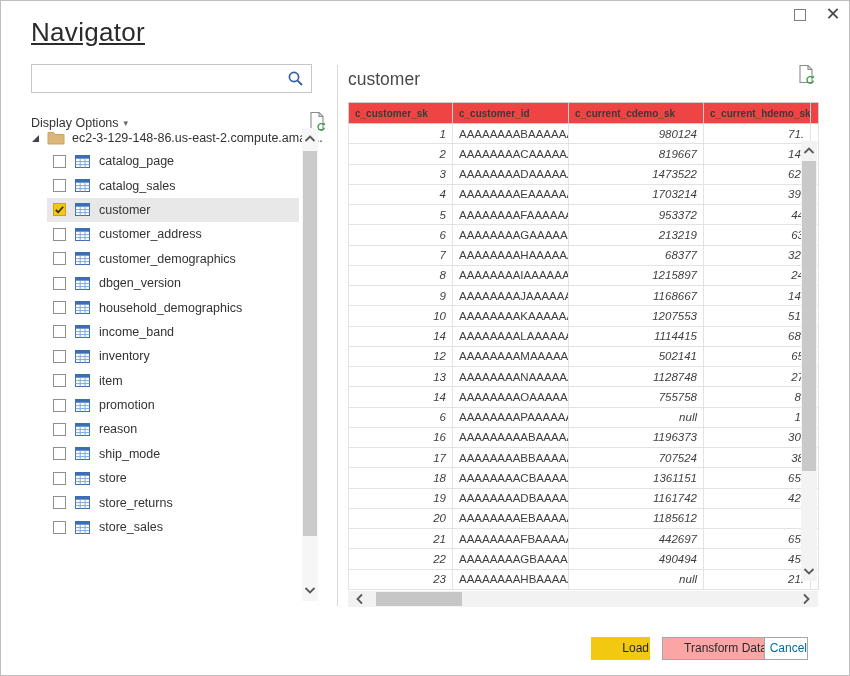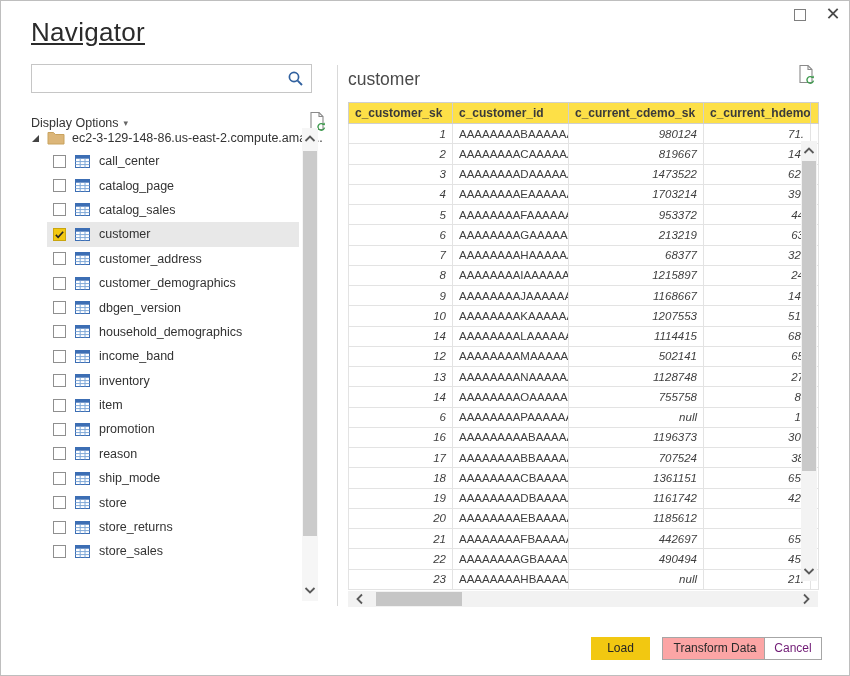"c_customer_sk" table.preview th { background: #fde047 -> #ef4444; font-size: 12px -> 10px }
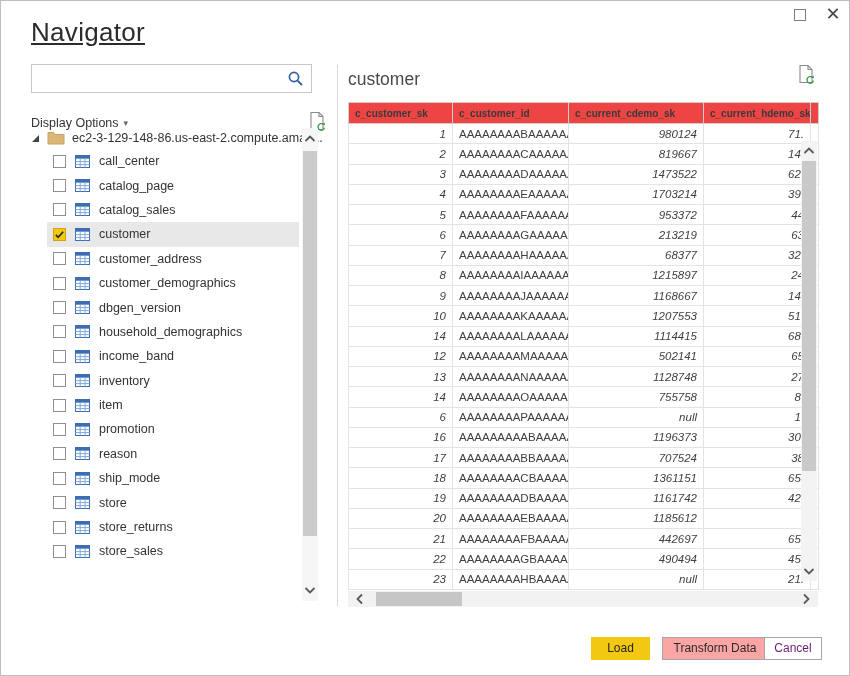"call_center" div.tree-row { html: <div> <span></span> <span> <svg> <rect></rect> <rect></rect> <line></line> <line></line> <line></line> <line></line> </svg> </span> <span>call_center</span> </div> -> none }
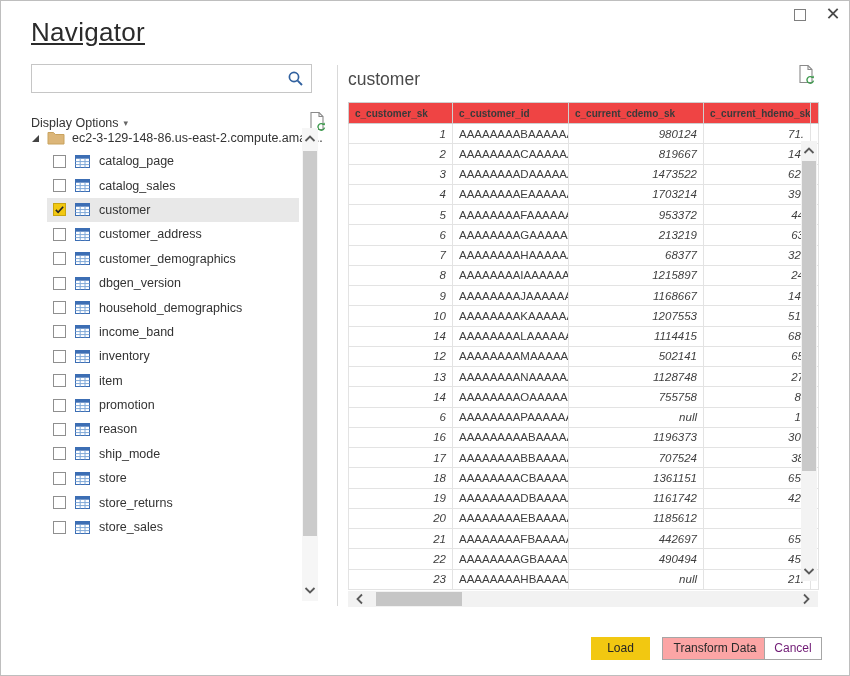"Load" .btn { text-align: center -> right }
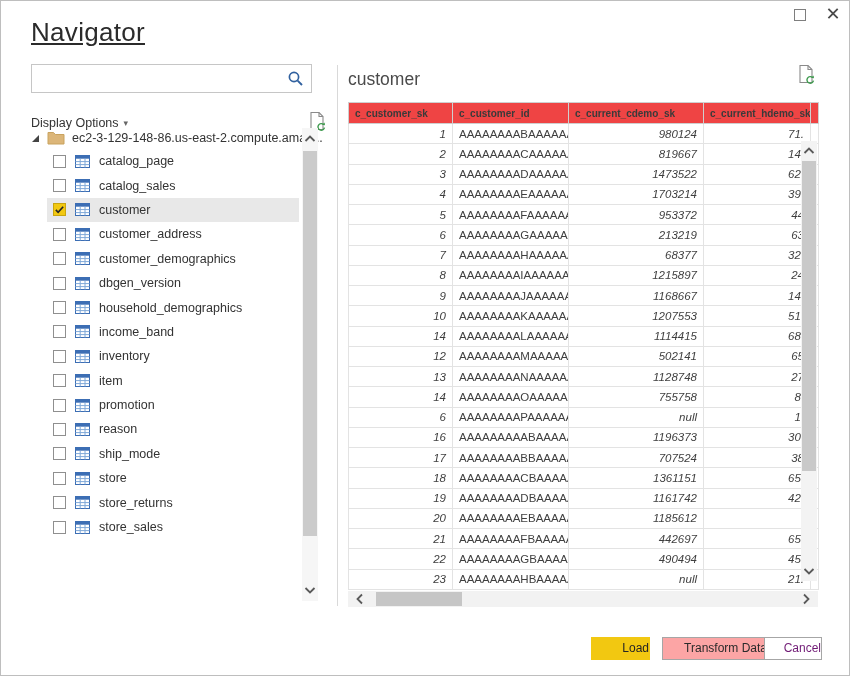"Cancel" .btn-cancel { color: #701a75 -> #0369a1; width: 58px -> 44px }
